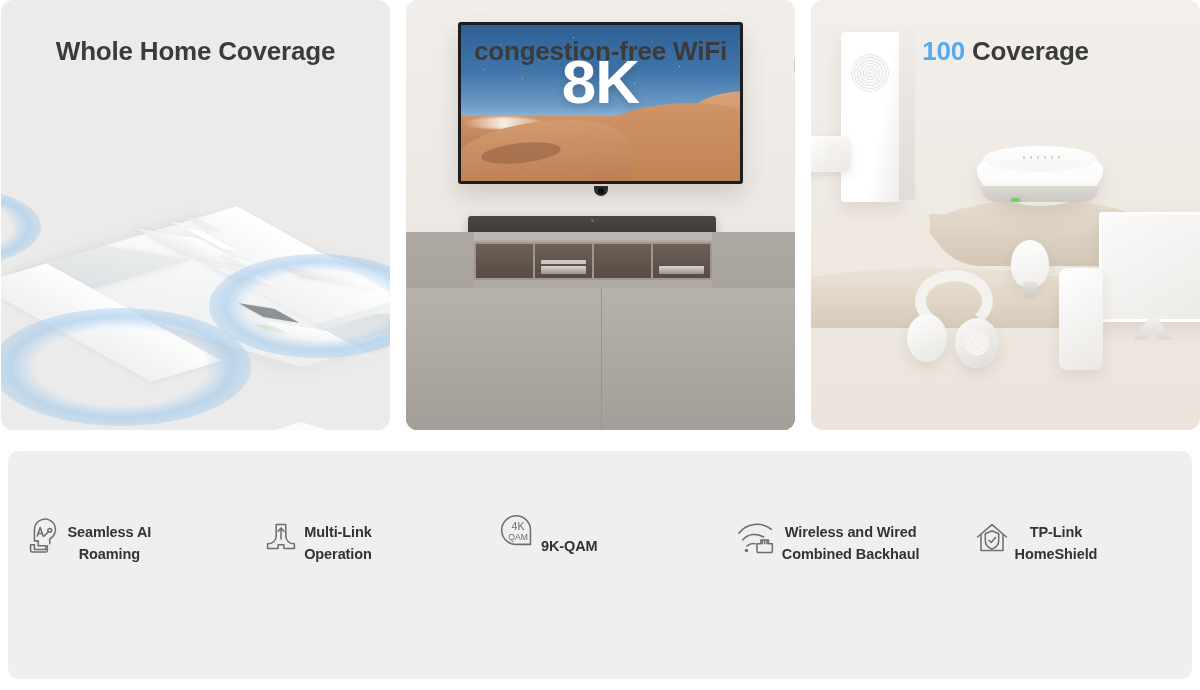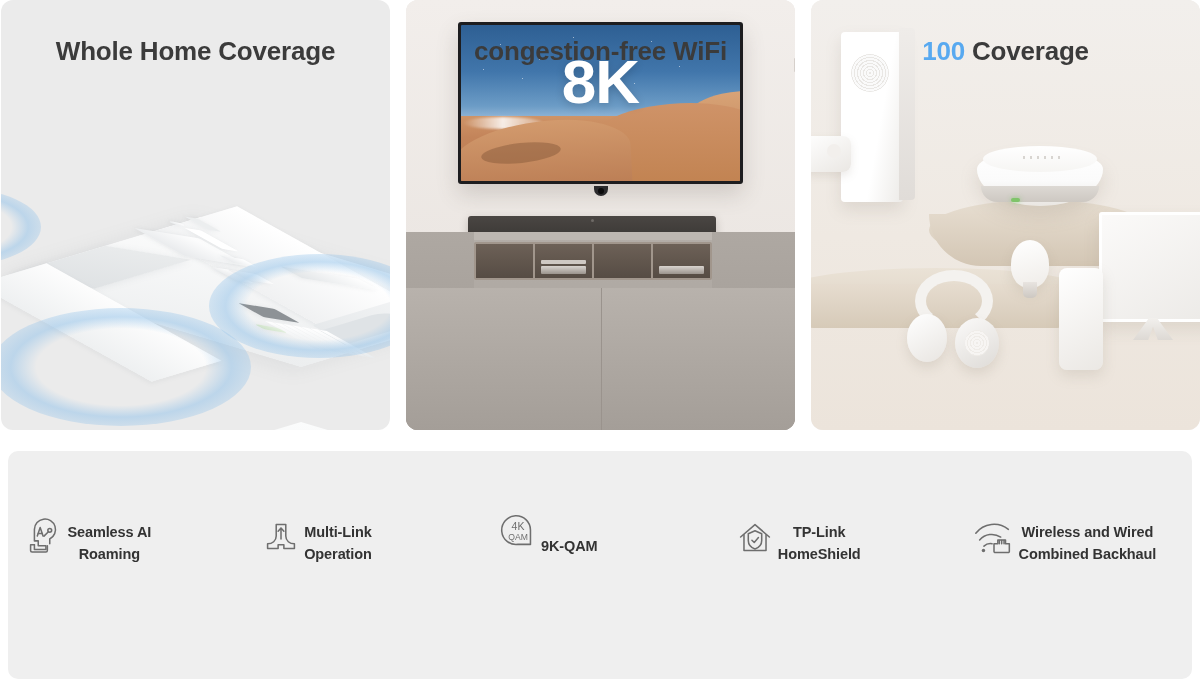"TP-Link" div.feature { order: before "Wireless and Wired" -> after "Wireless and Wired" }
